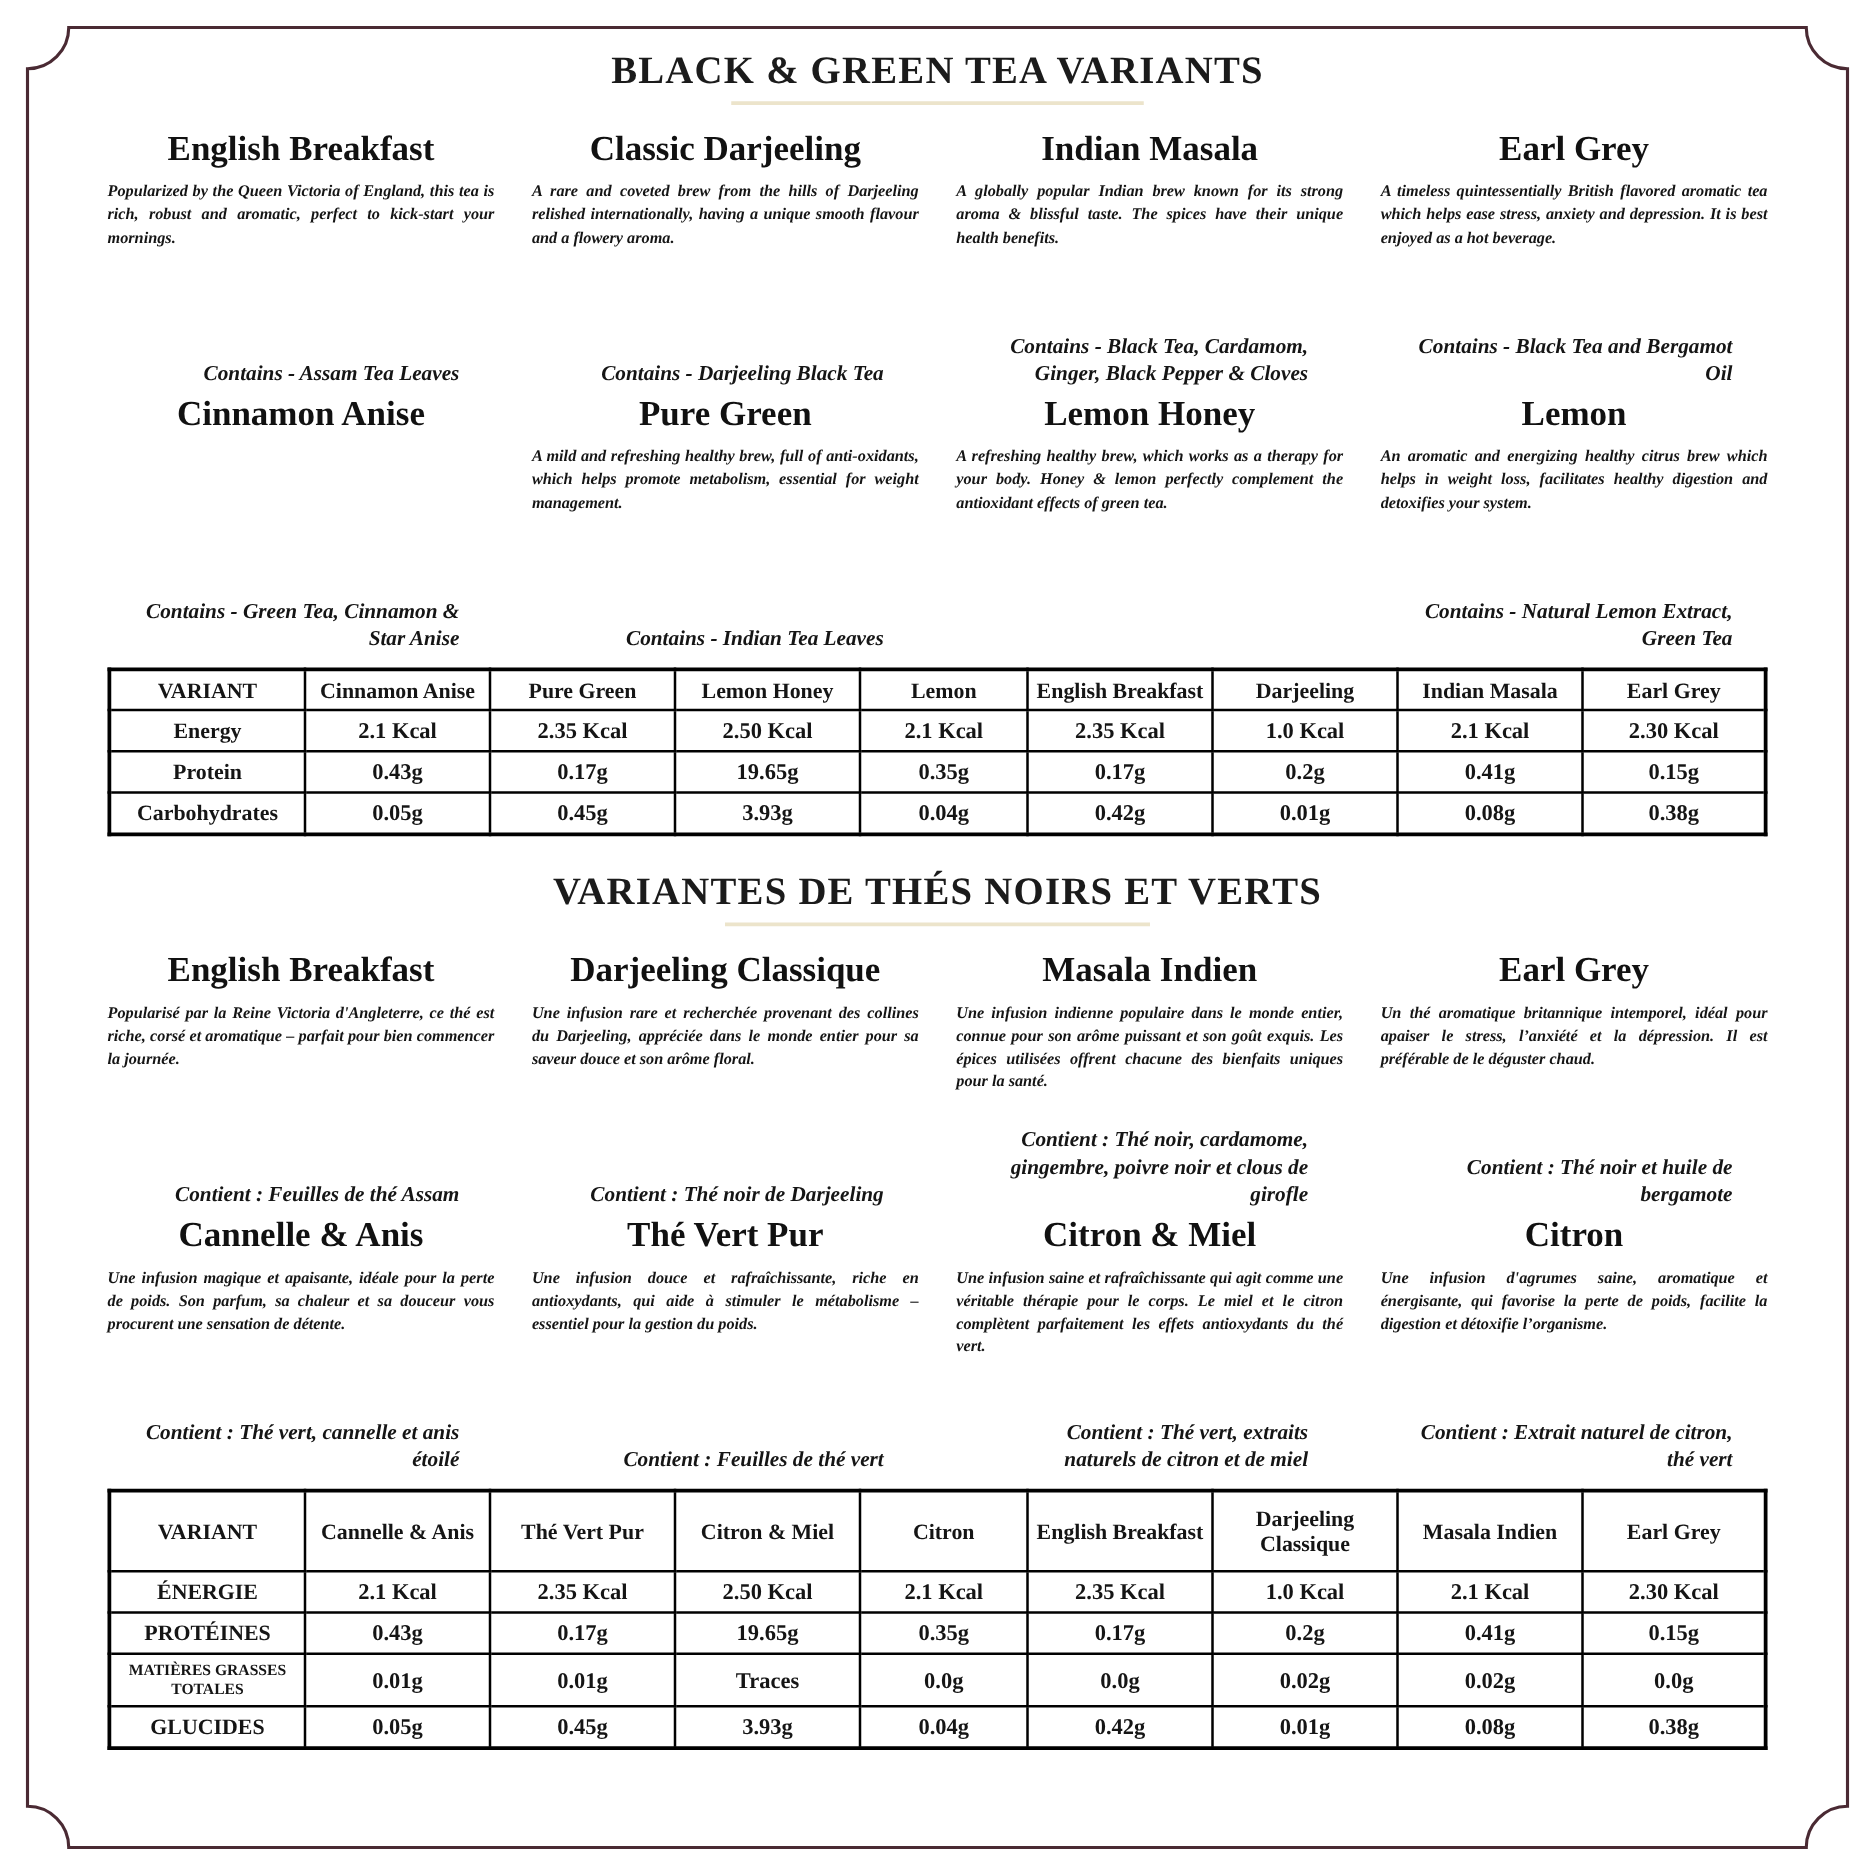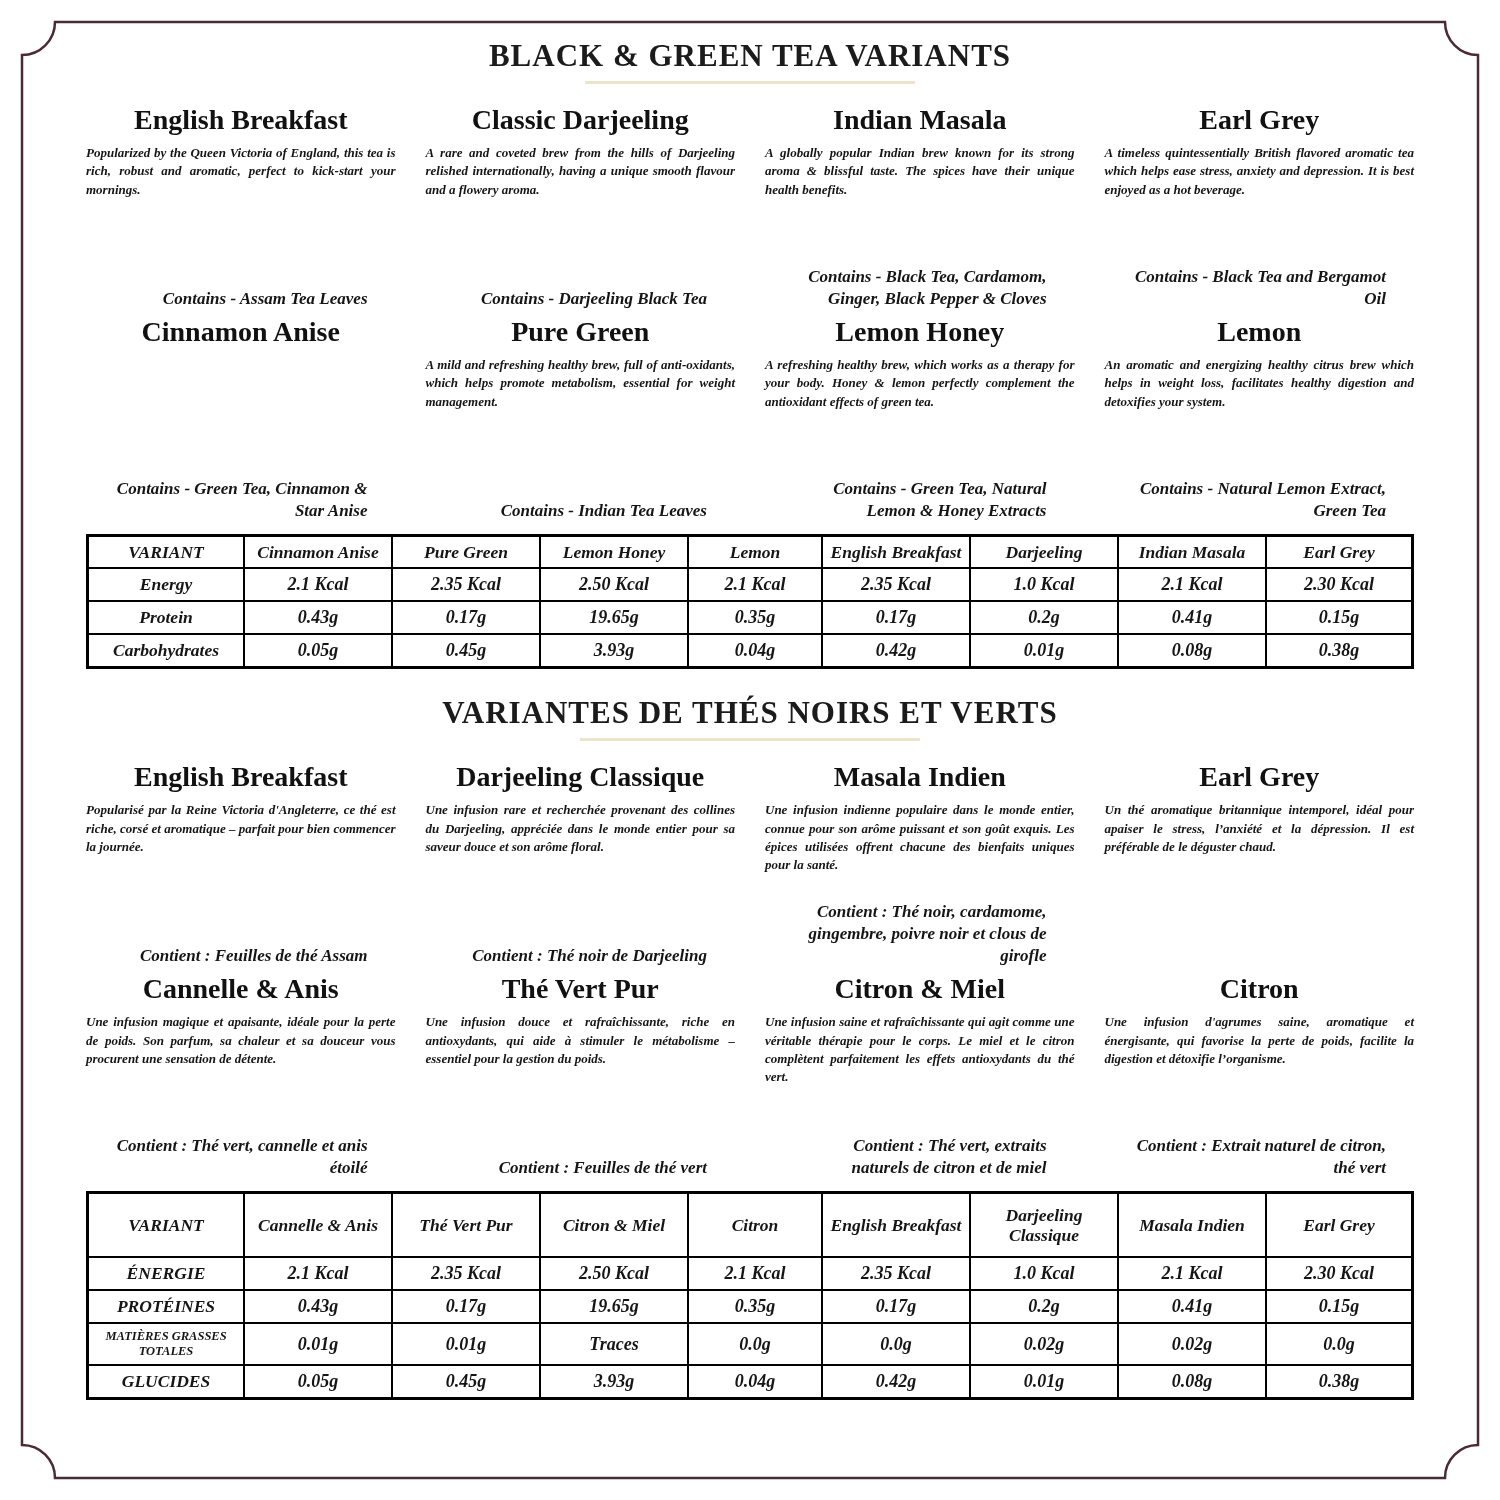"Contains - Green Tea, Natural" p.tea-contains { html: <p>Contains - Green Tea, Natural Lemon &amp; Honey Extracts</p> -> none }
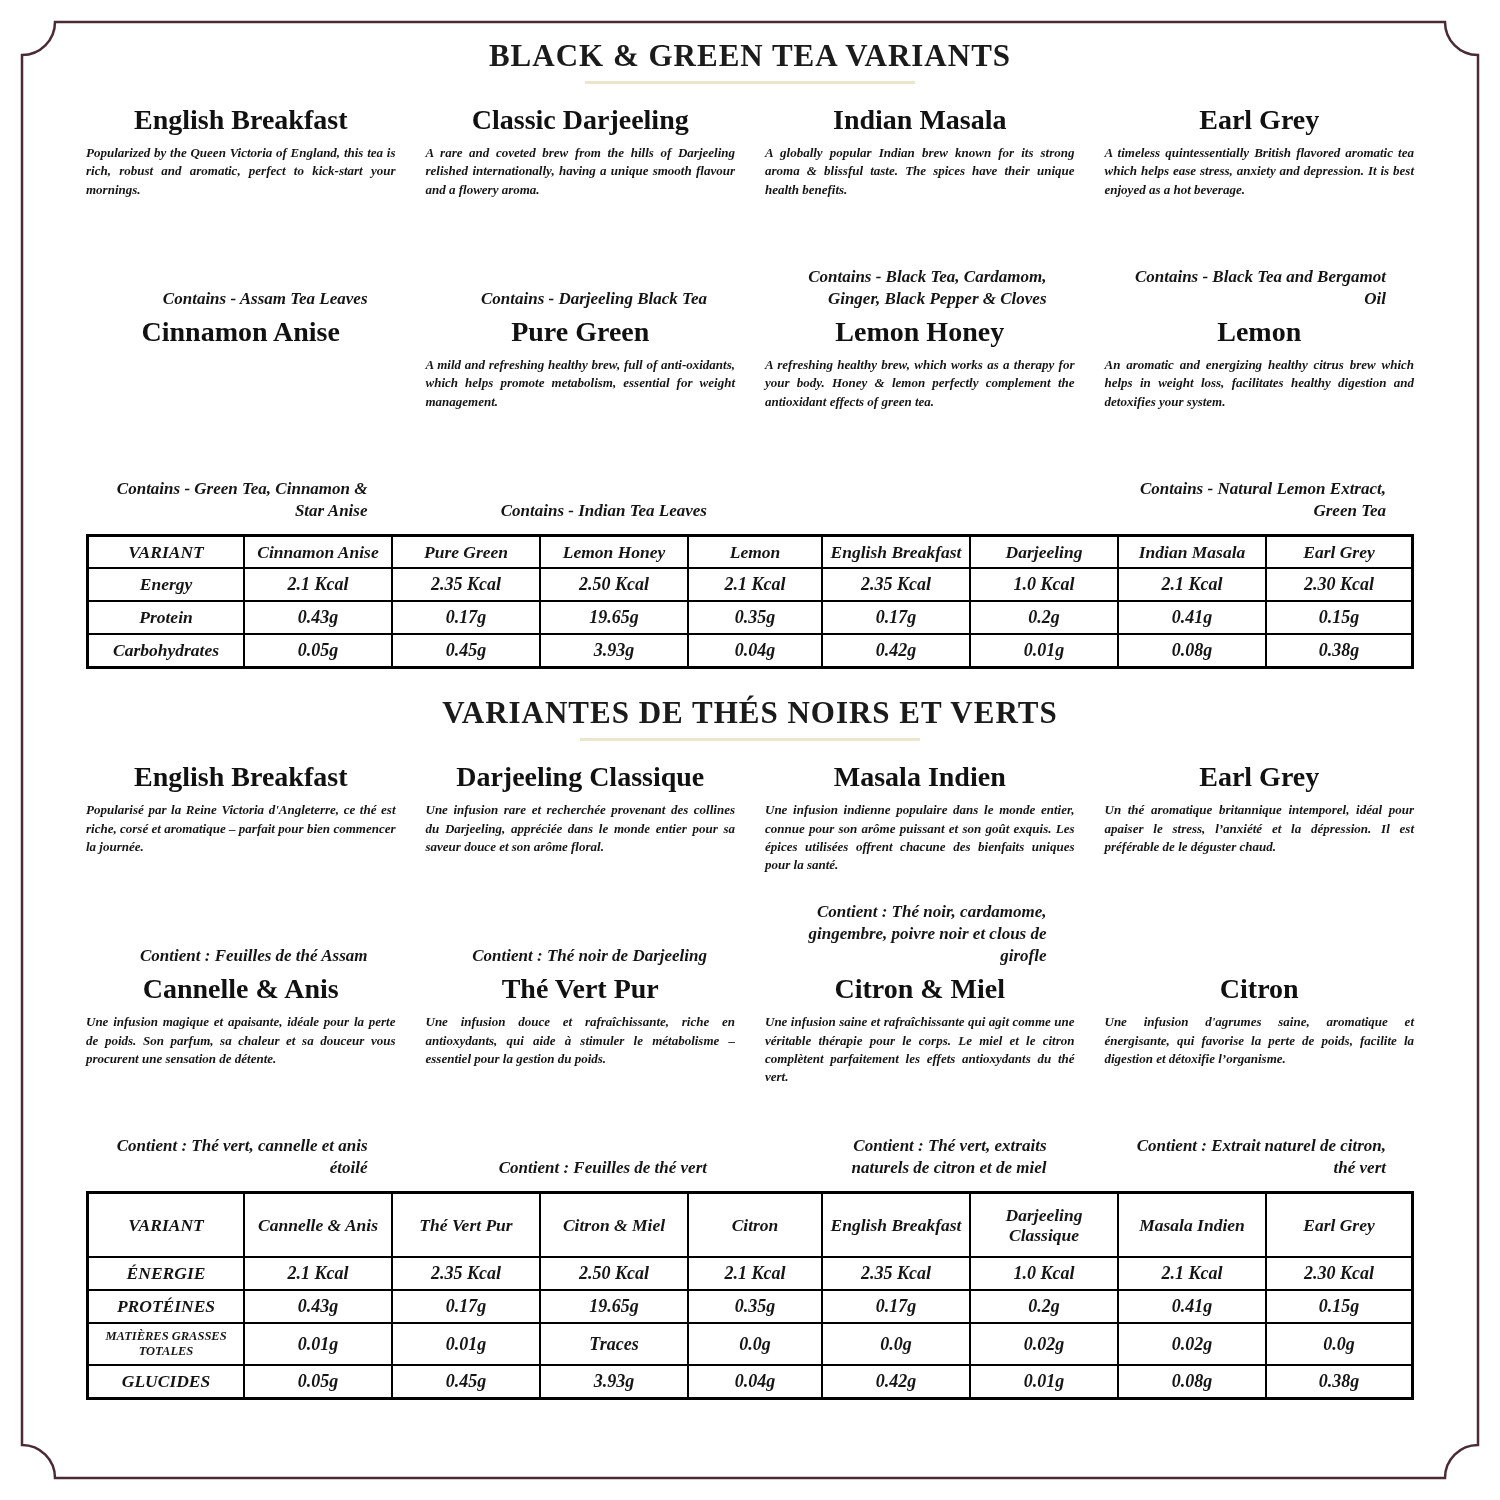"VARIANT" .nutrition { font-style: italic -> none }
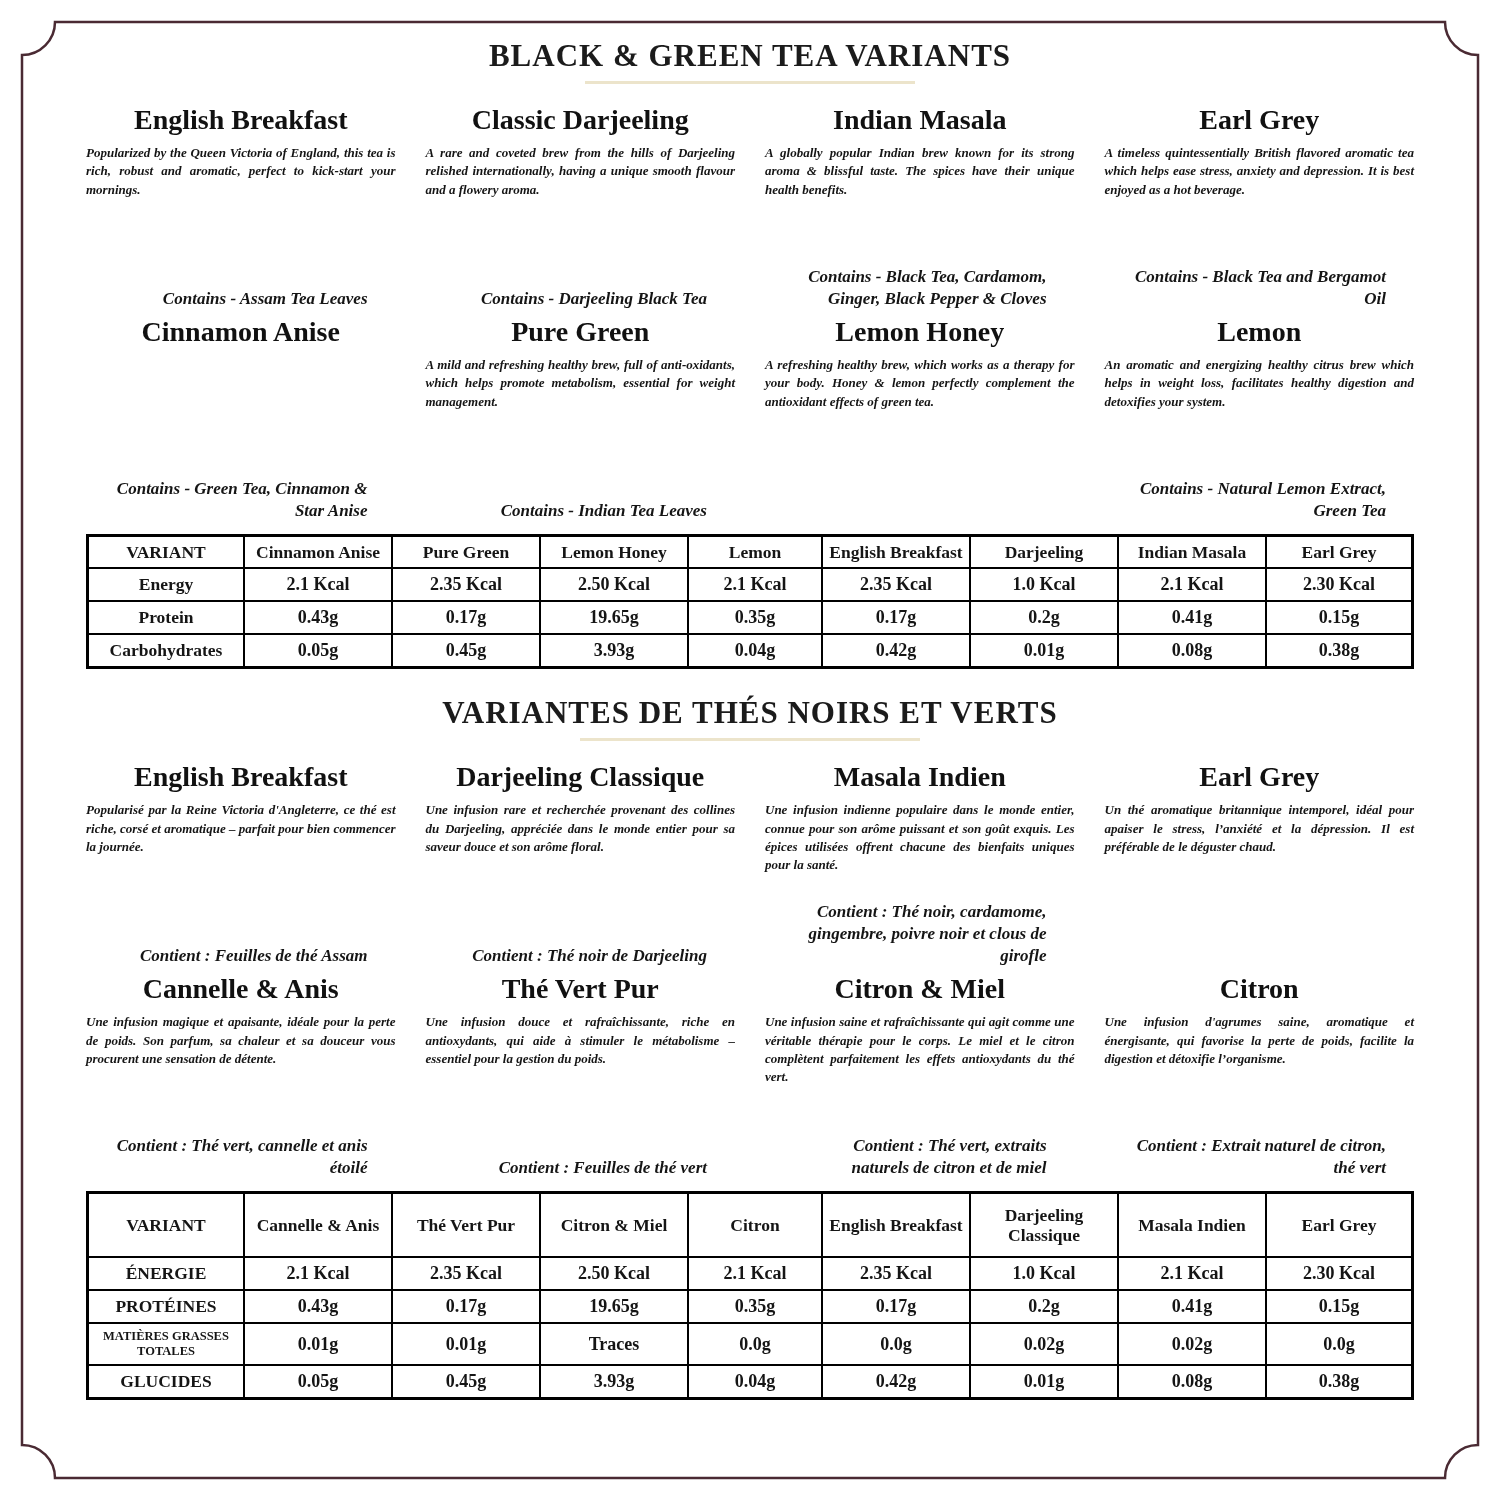"Contient : Thé noir et" p.tea-contains { html: none -> <p>Contient : Thé noir et huile de bergamote</p> }
